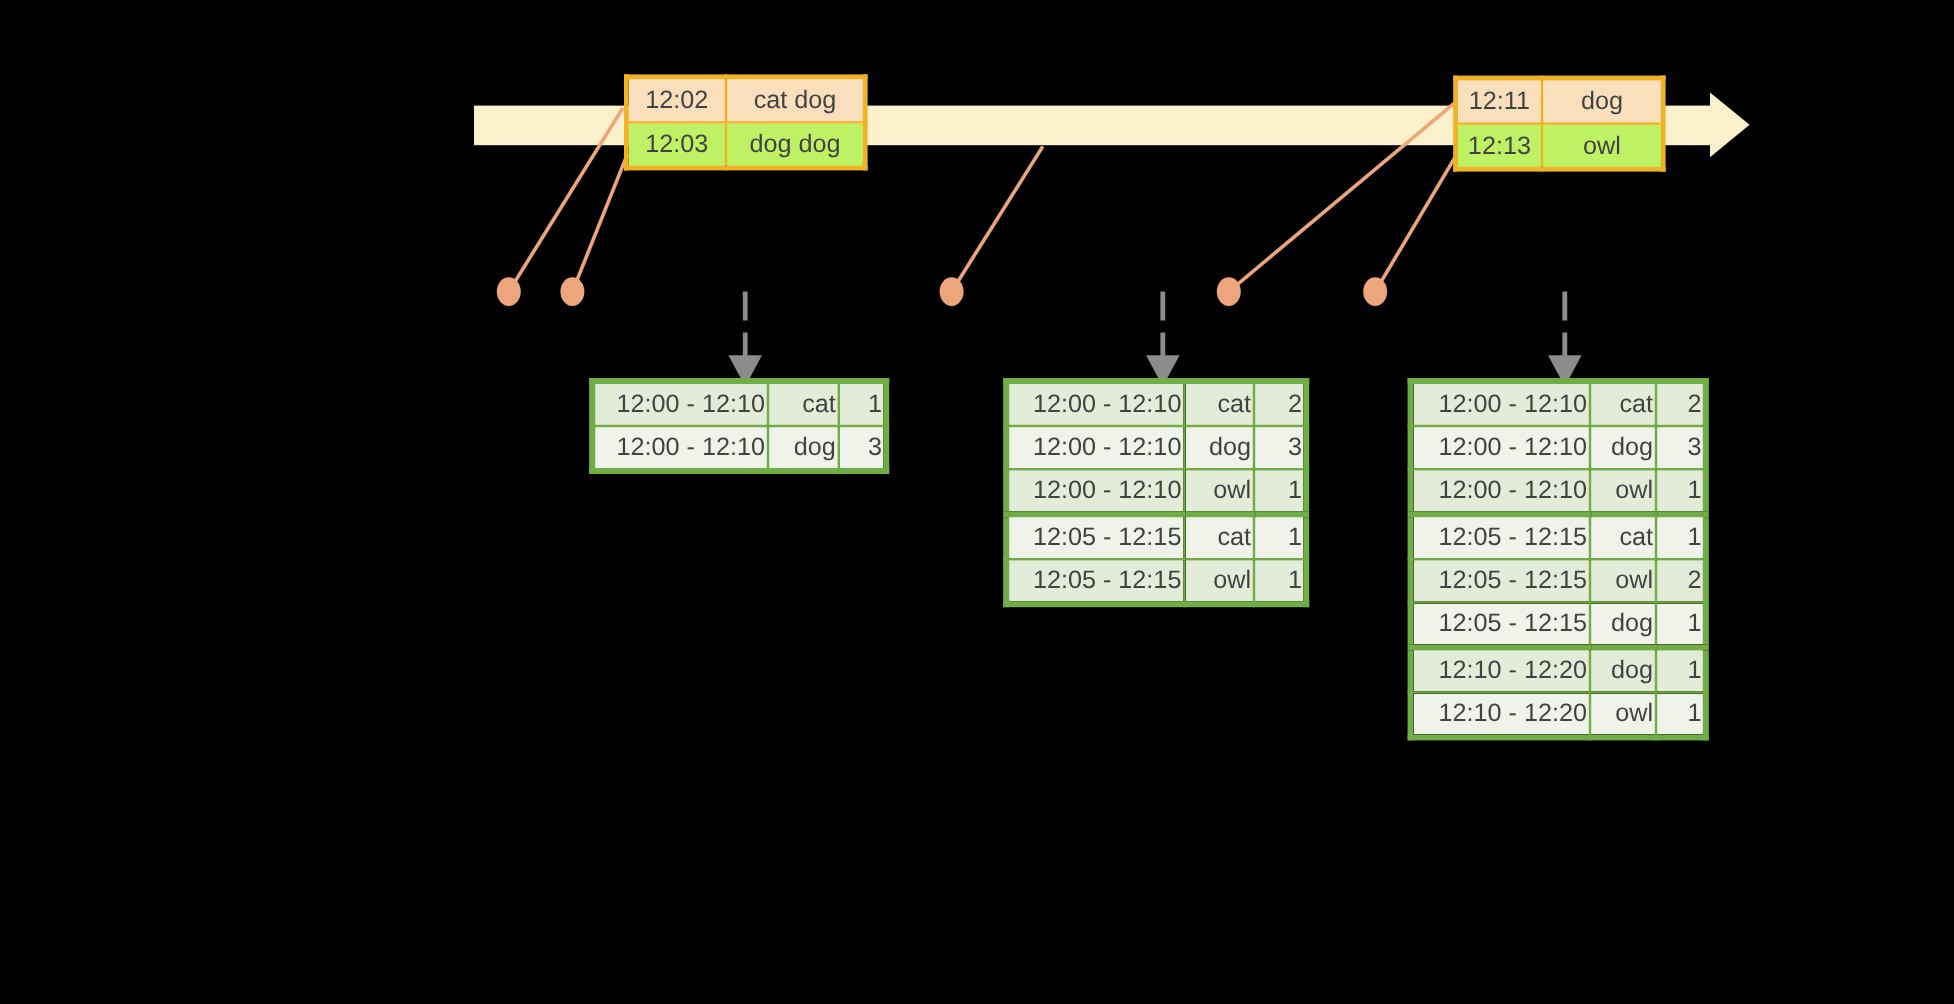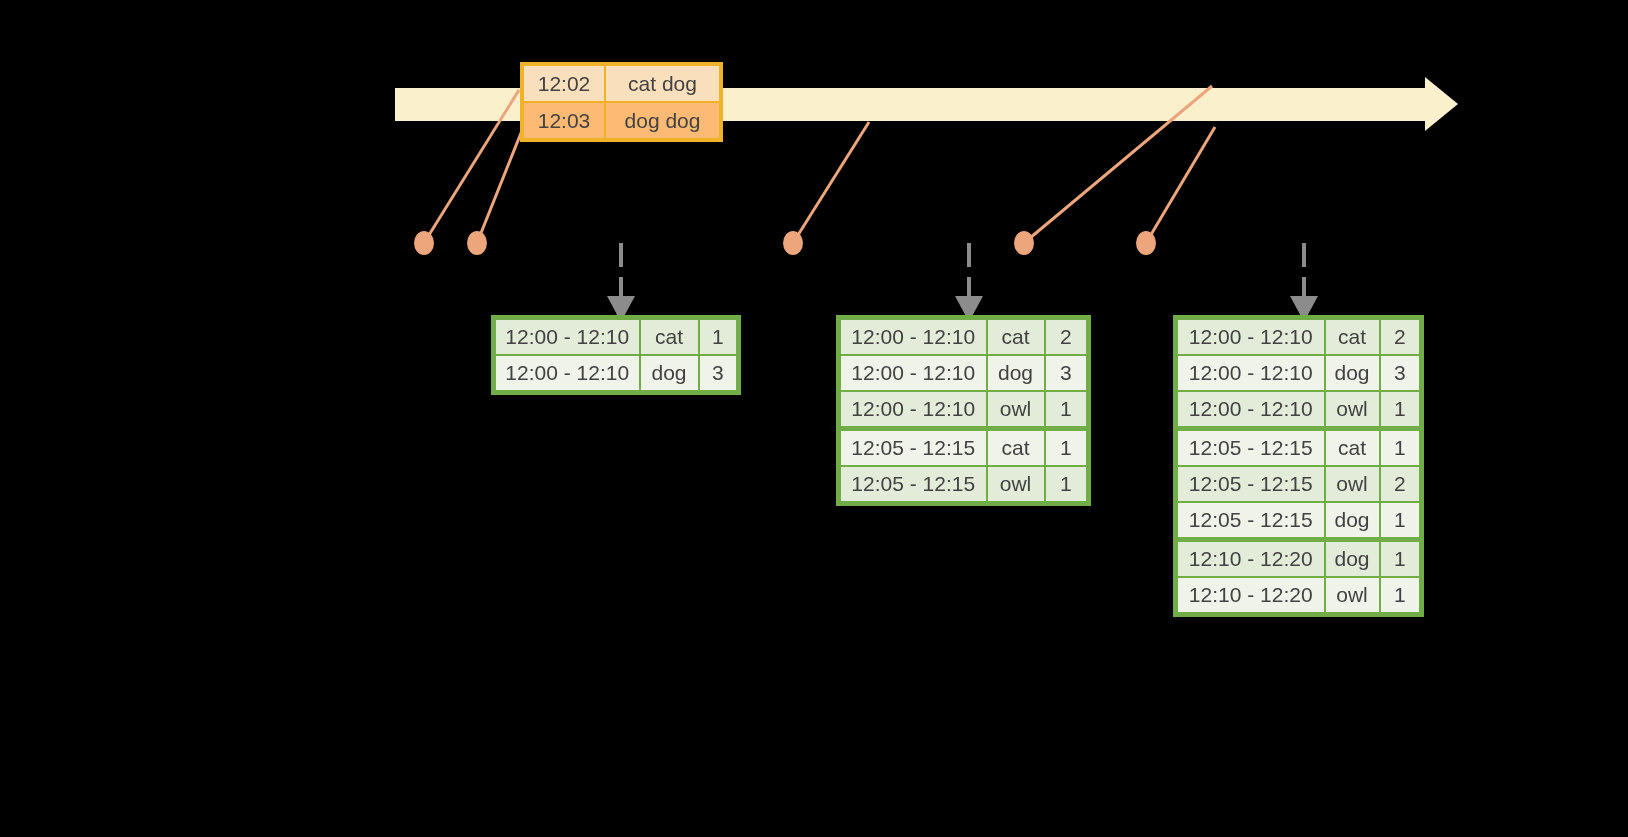"12:11" table.et { html: none -> <table> <colgroup> <col> <col> </colgroup> <tbody> <tr> <td>12:11</td> <td>dog</td> </tr> <tr> <td>12:13</td> <td>owl</td> </tr> </tbody> </table> }
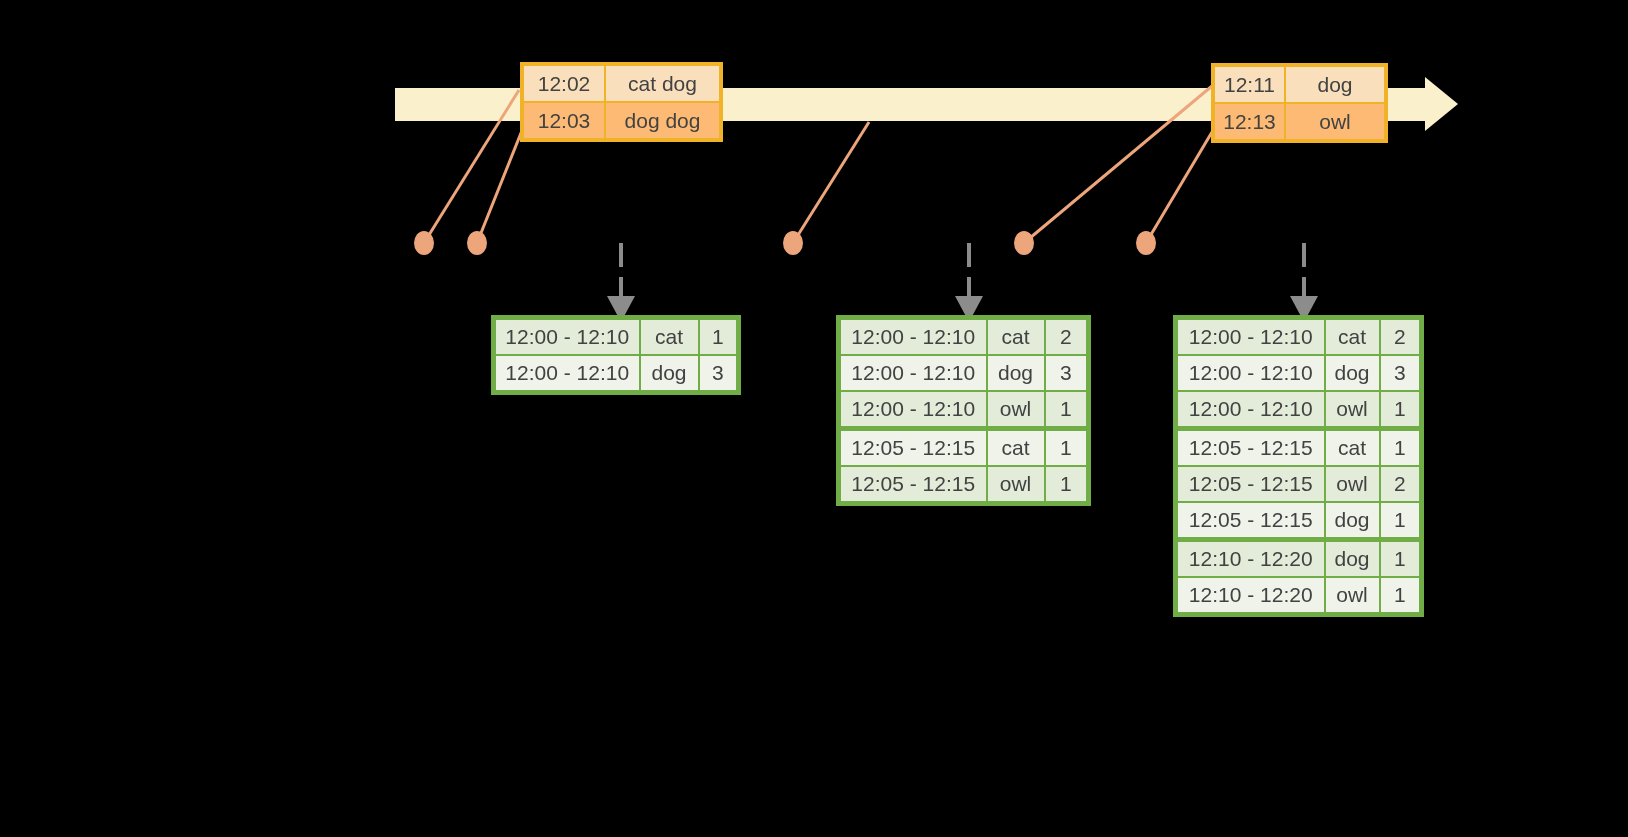"12:03" .et tr.light td { background: #fdba74 -> #bef264 }
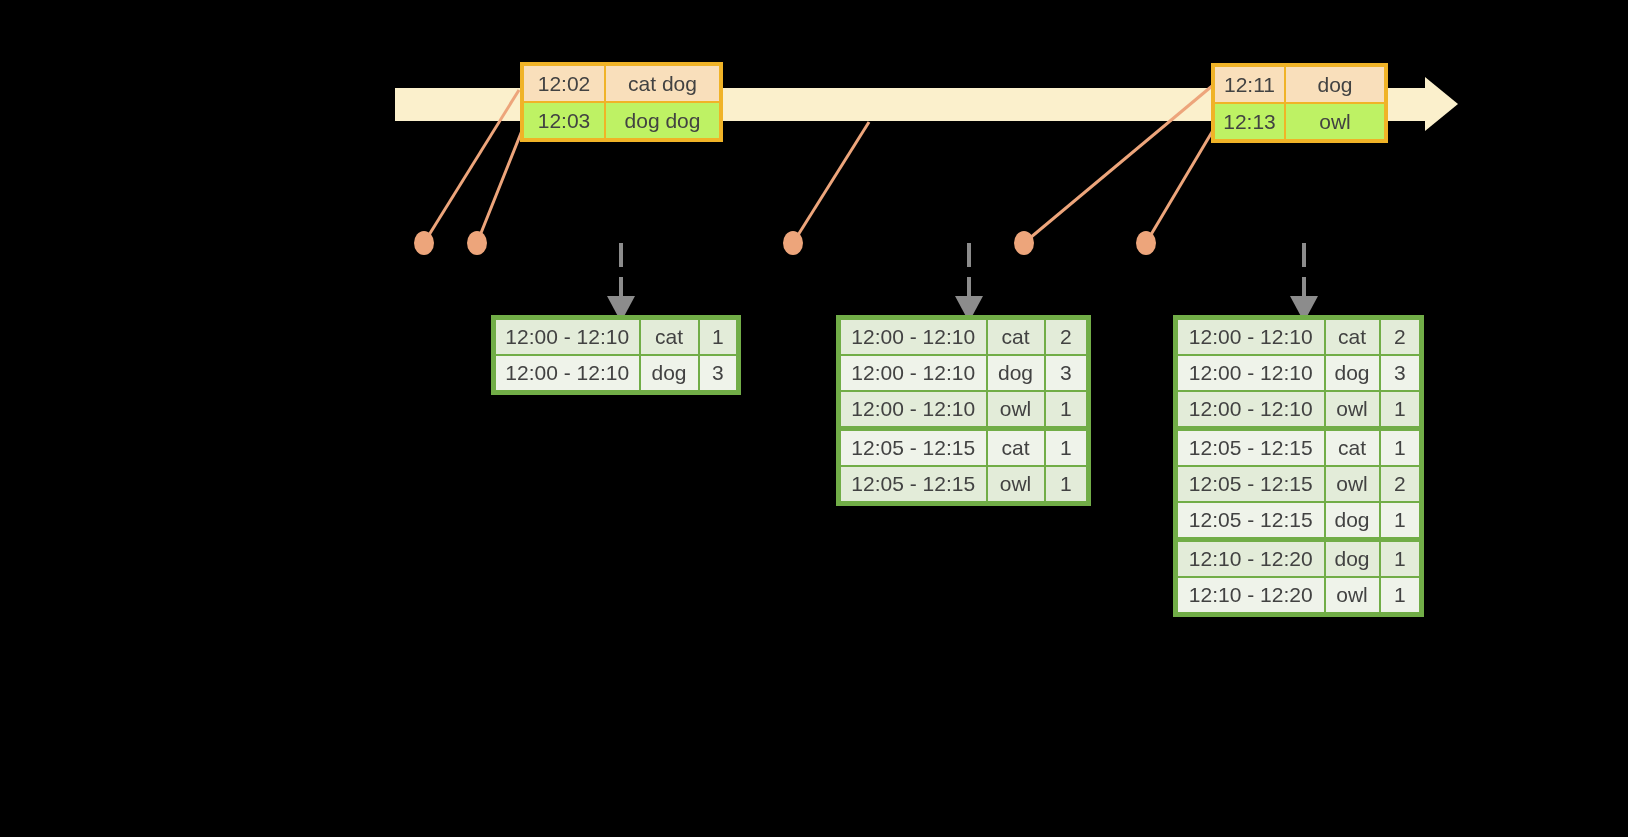"12:00 - 12:10" .rt td { text-align: center -> right }
